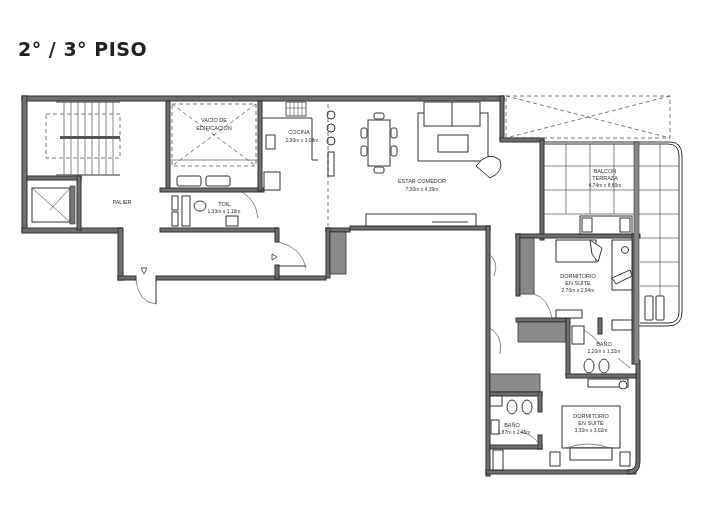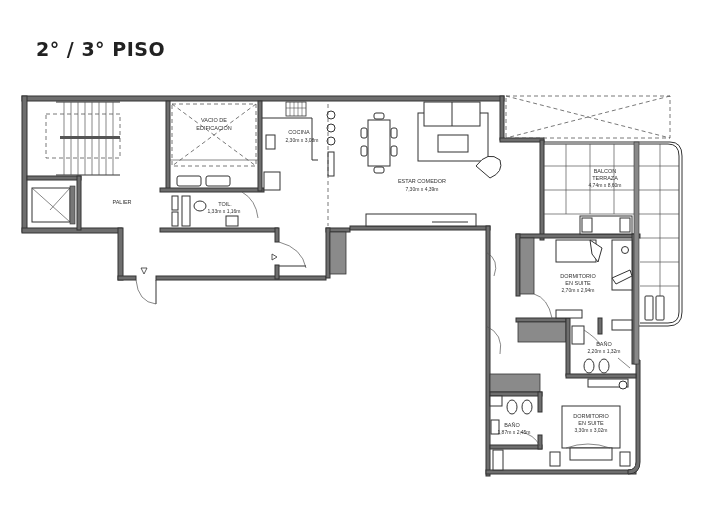"2° / 3° PISO" .title { left: 36px -> 18px }
